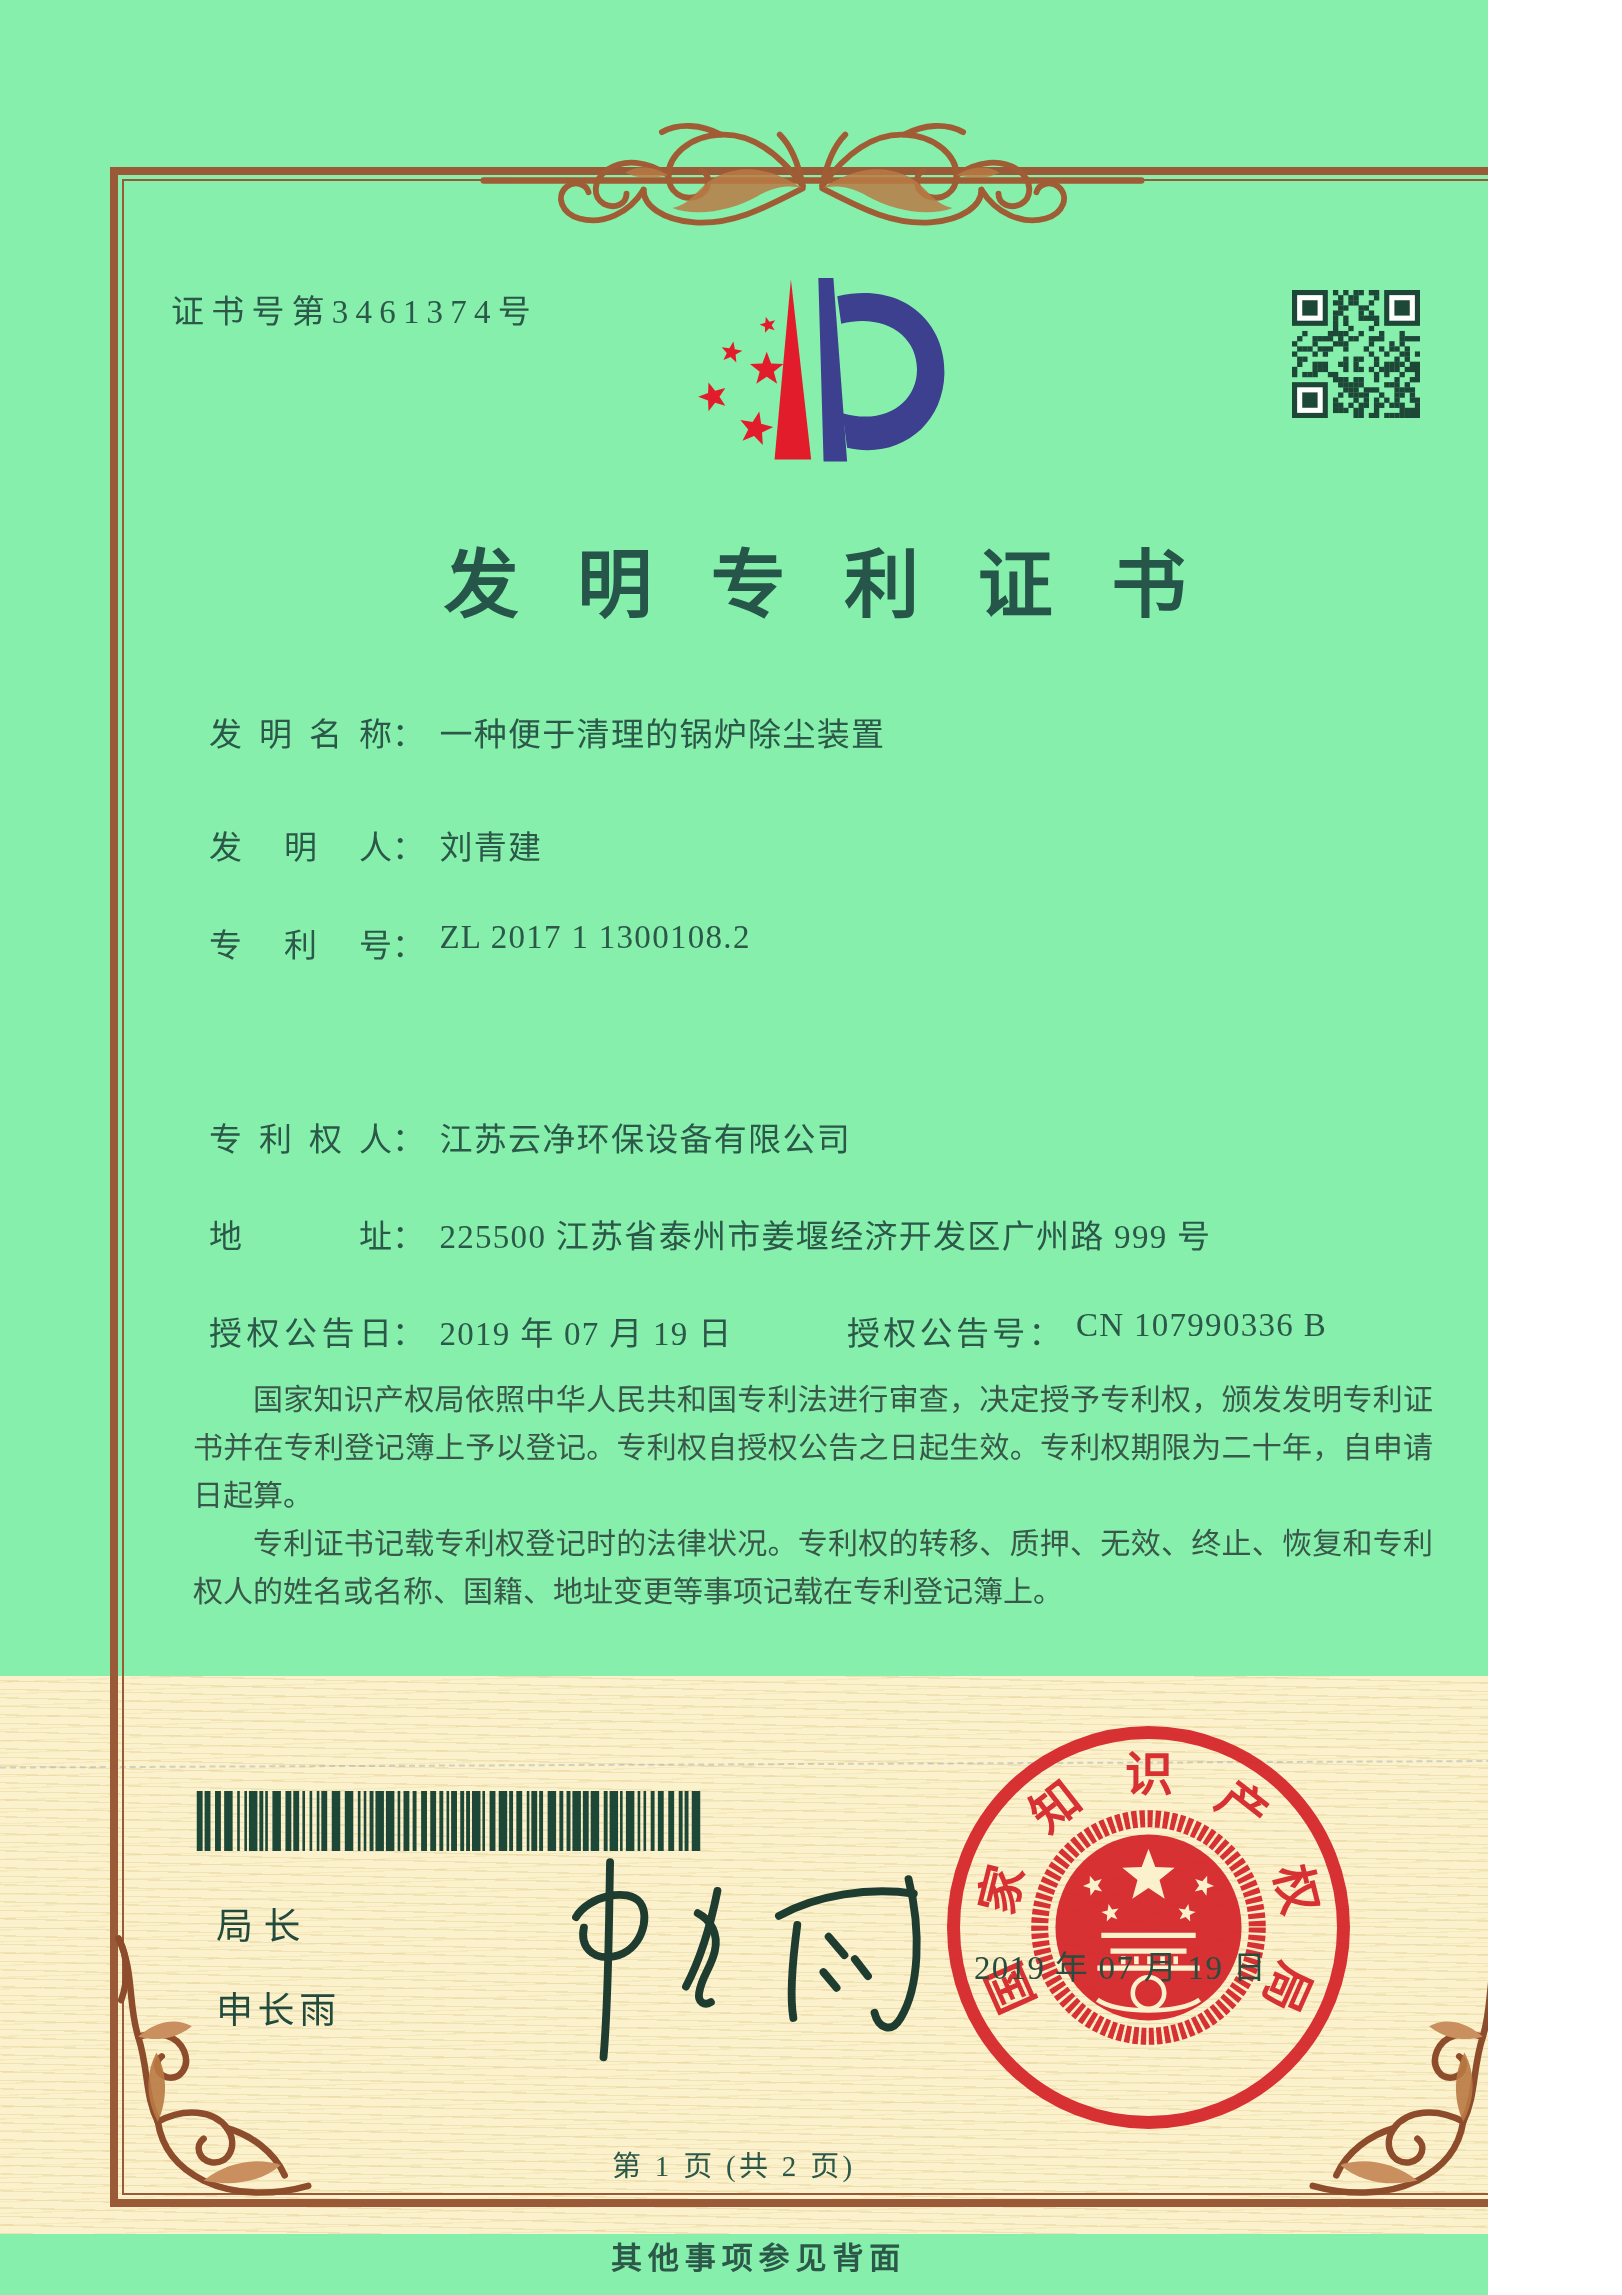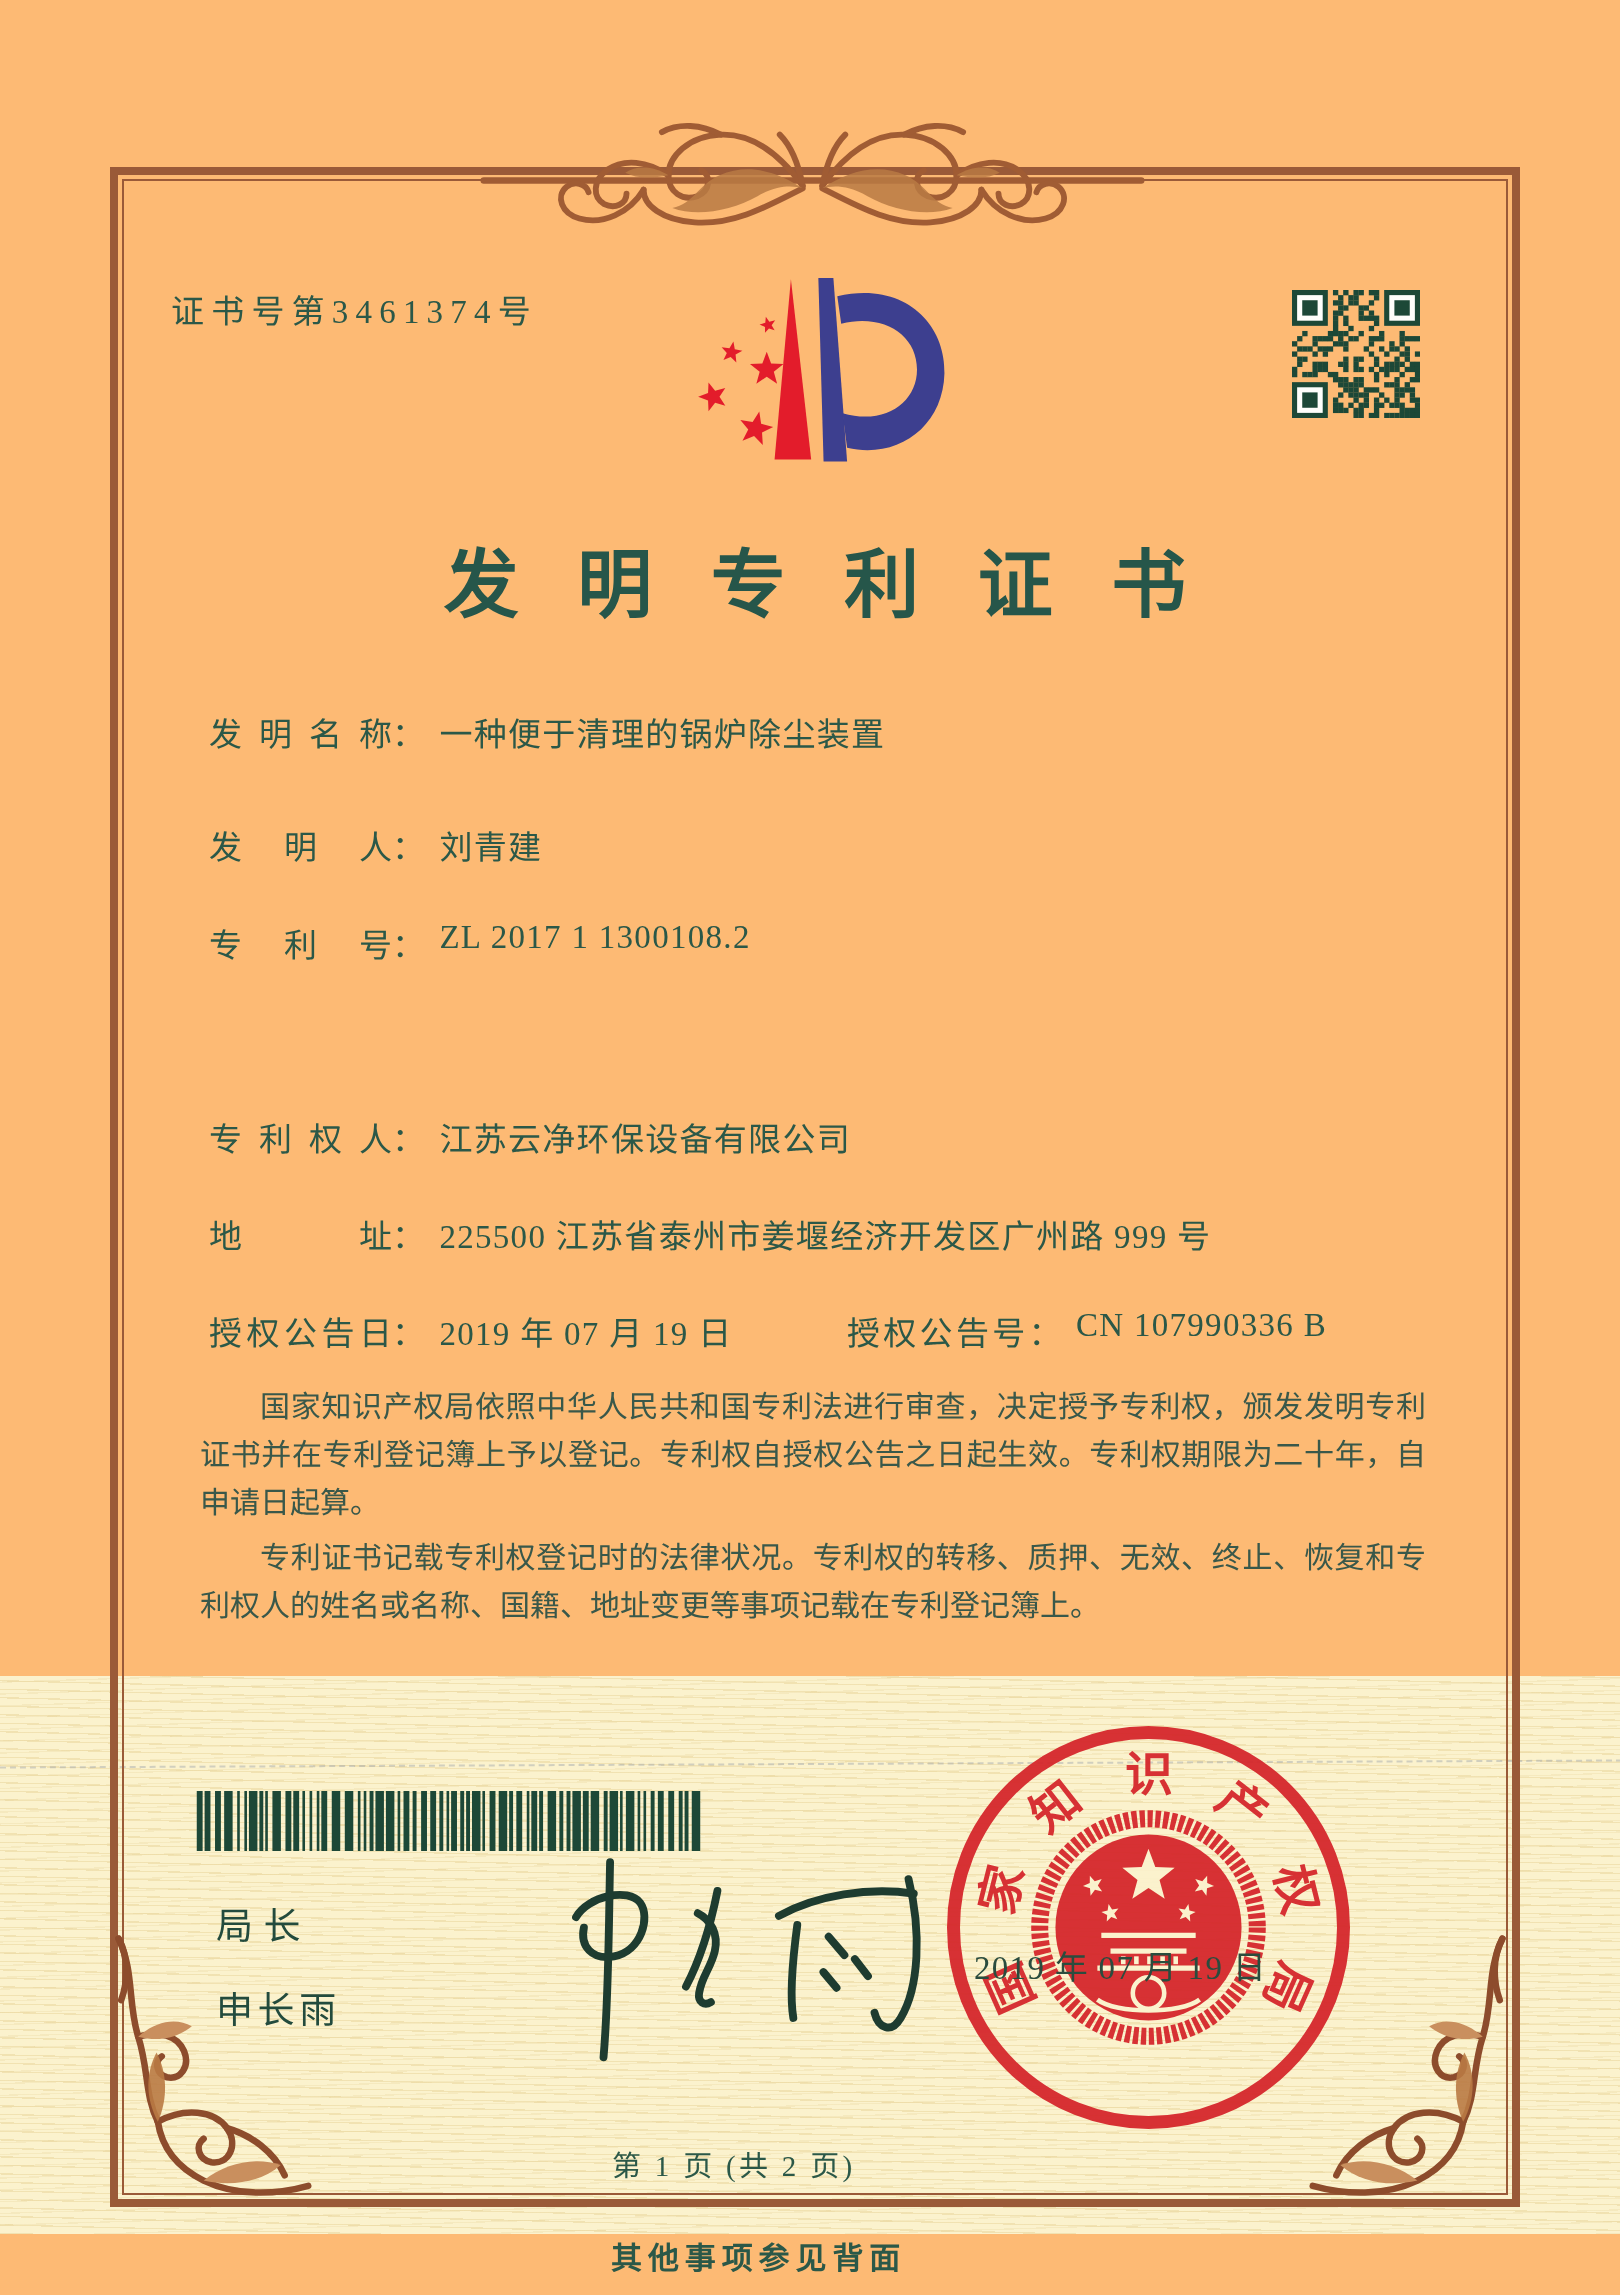"证书号第3461374号" #page { background: #fdba74 -> #86efac; width: 1620px -> 1488px }
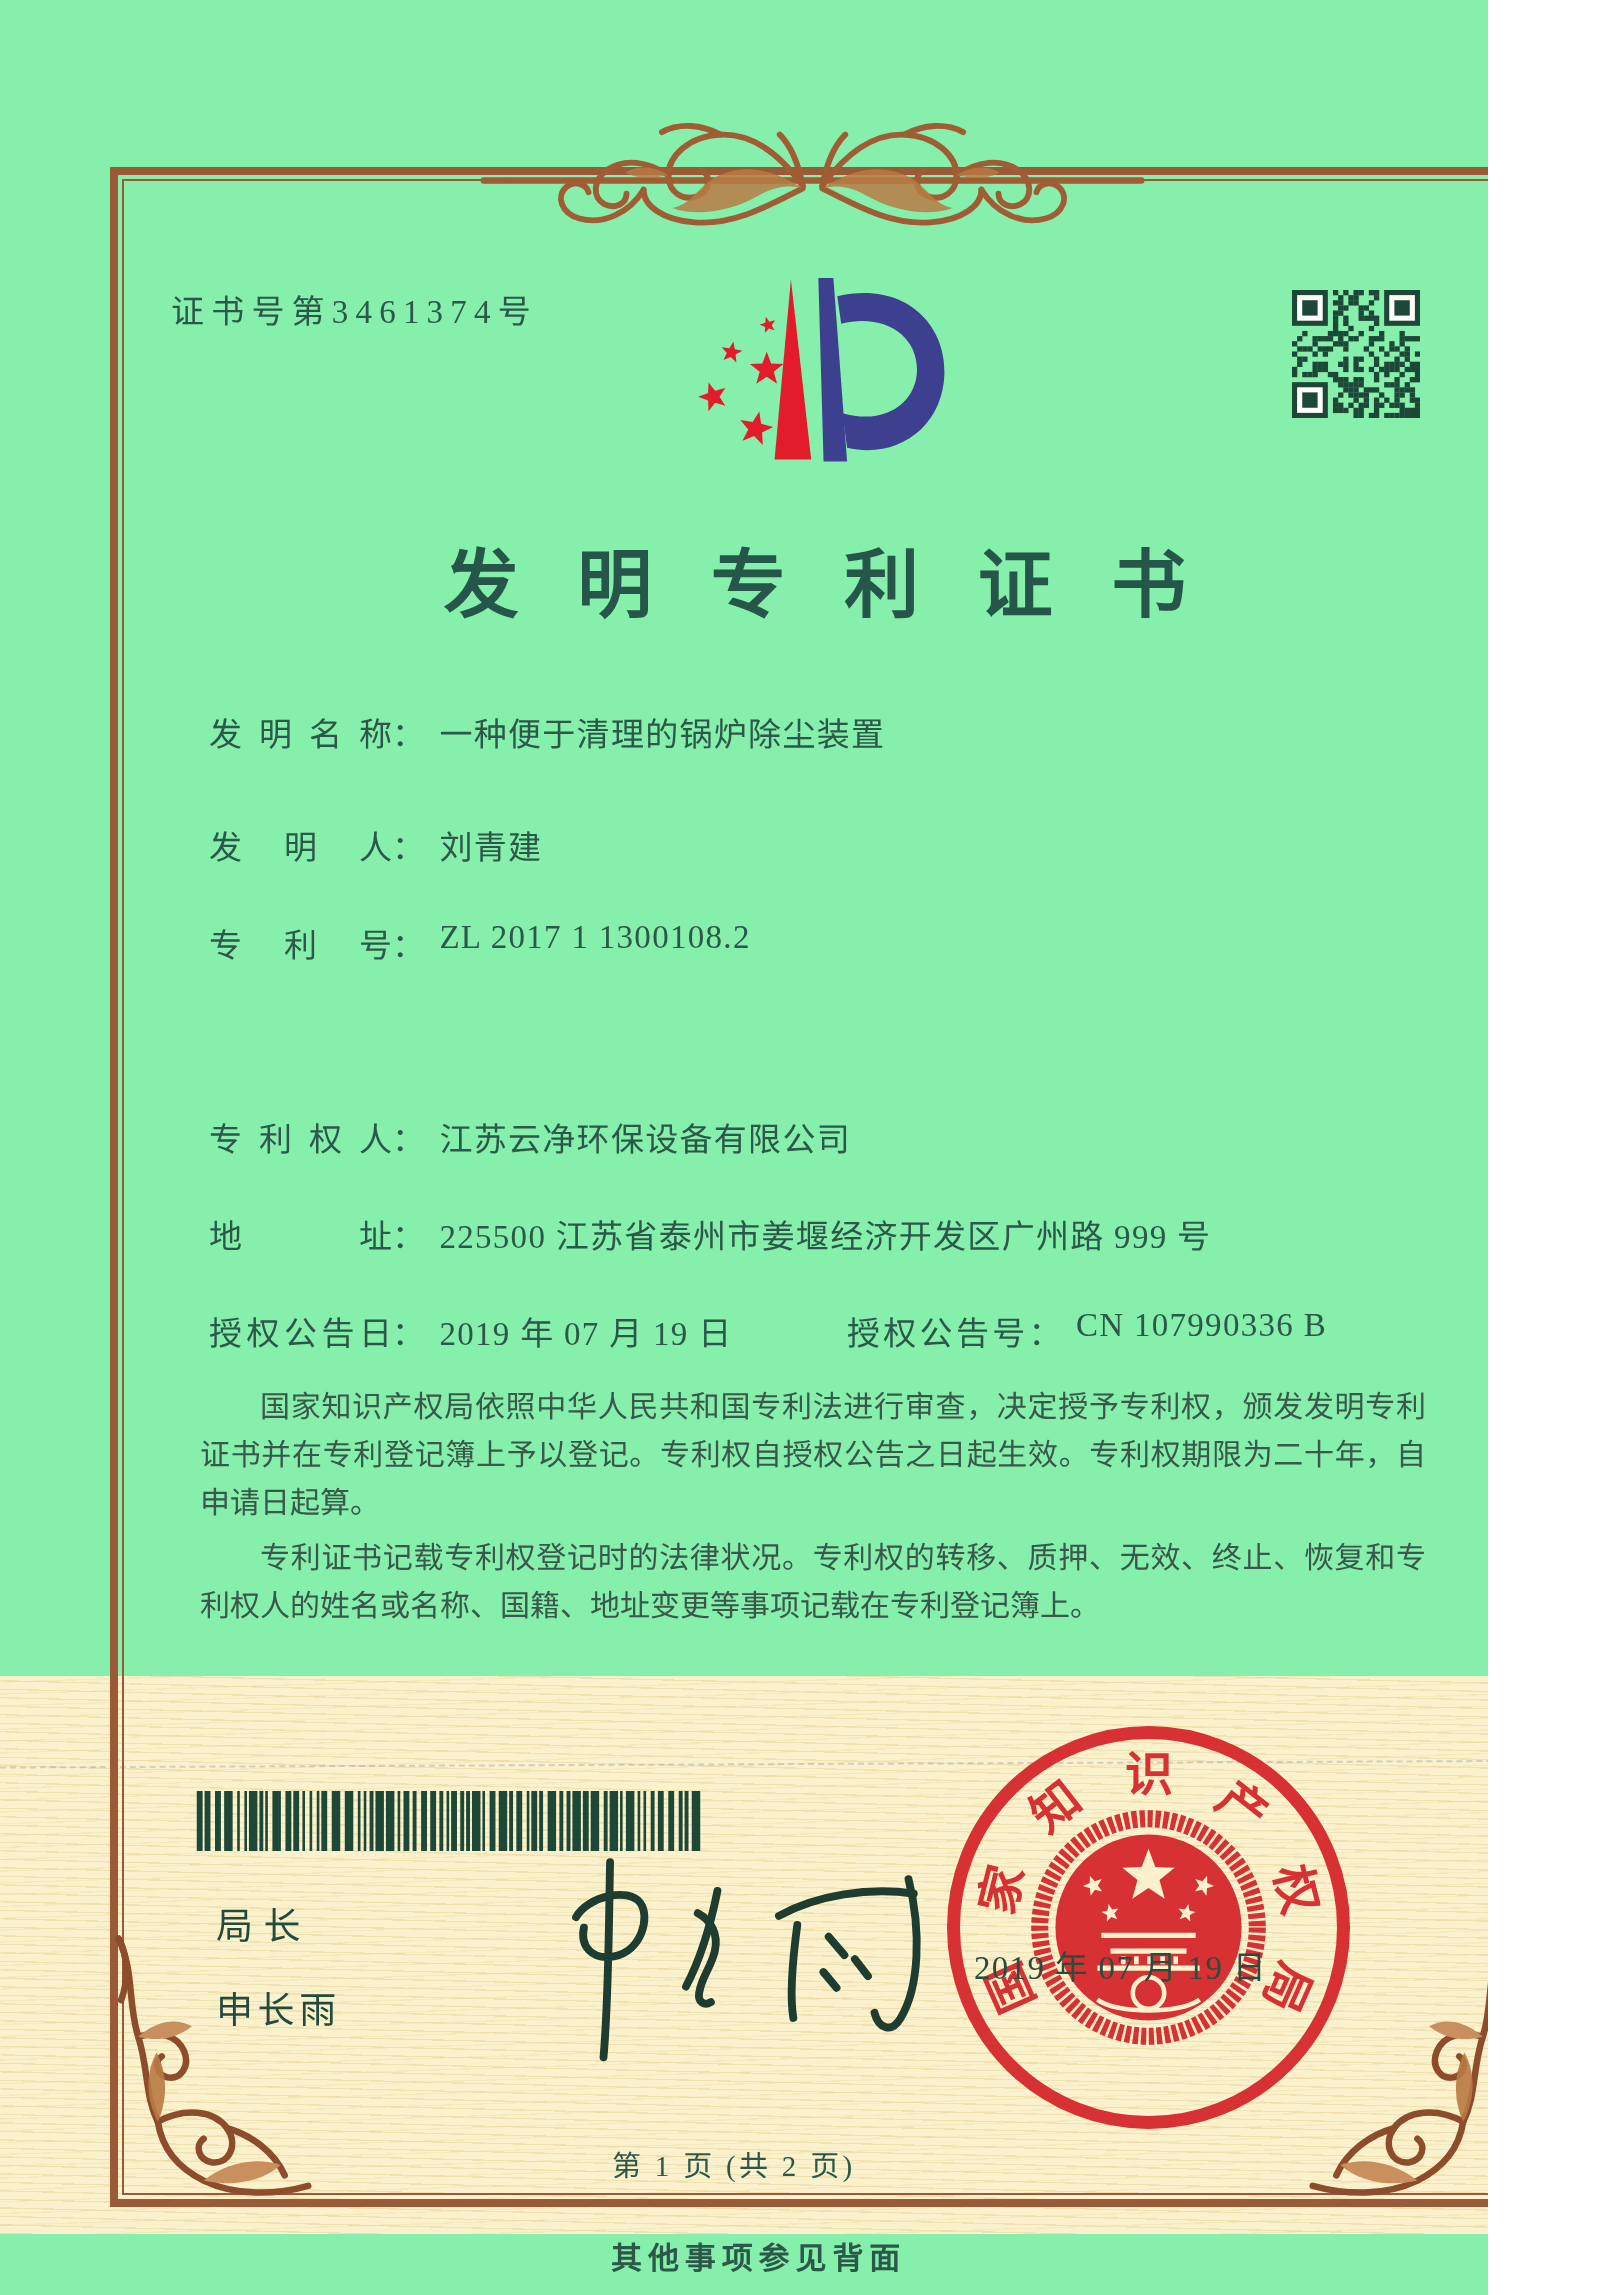"国家知识产权局依照中华人民共和国专利法进行审查，决定授予专利权，颁发发明专利证书" #body-text p { margin: 7px -> 0 }
